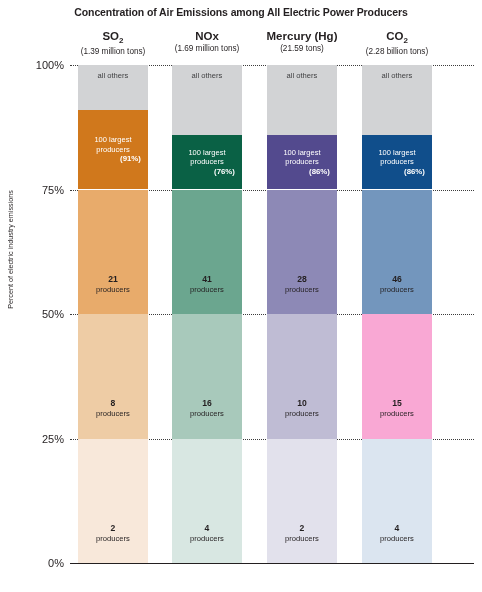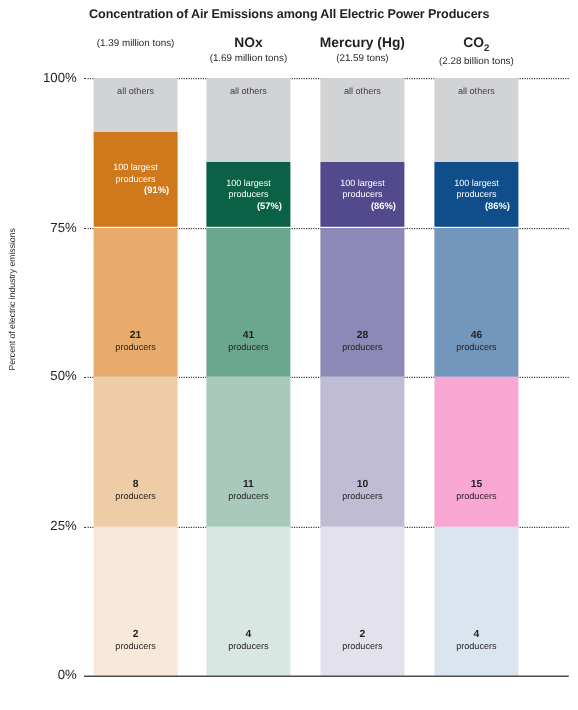"SO2" span.name { html: none -> <span>SO<sub>2</sub></span> }
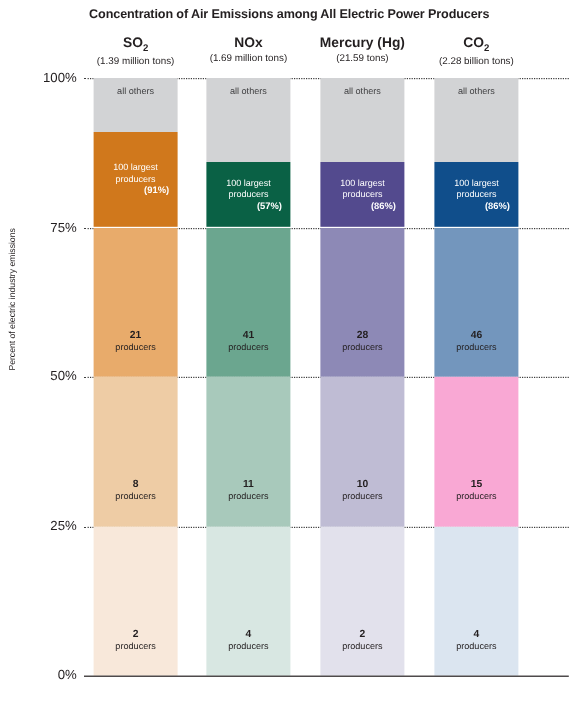"(57%)" b { text: 57% -> 76% }
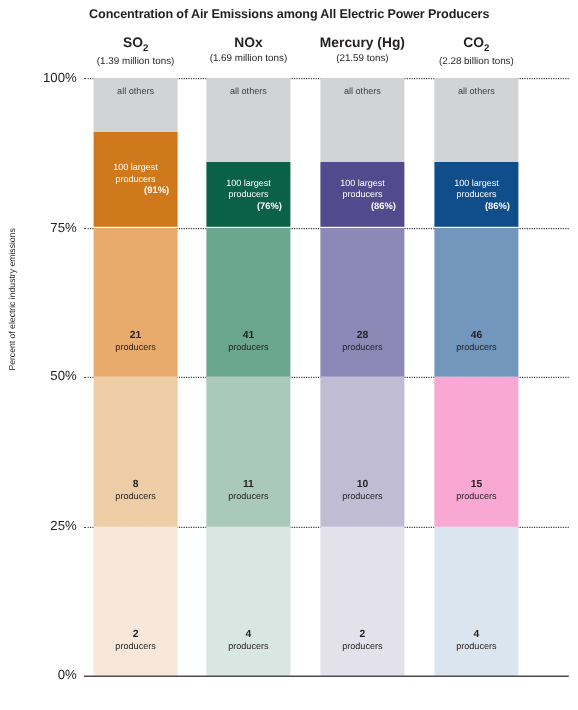"11" span.num { text: 11 -> 16 }
